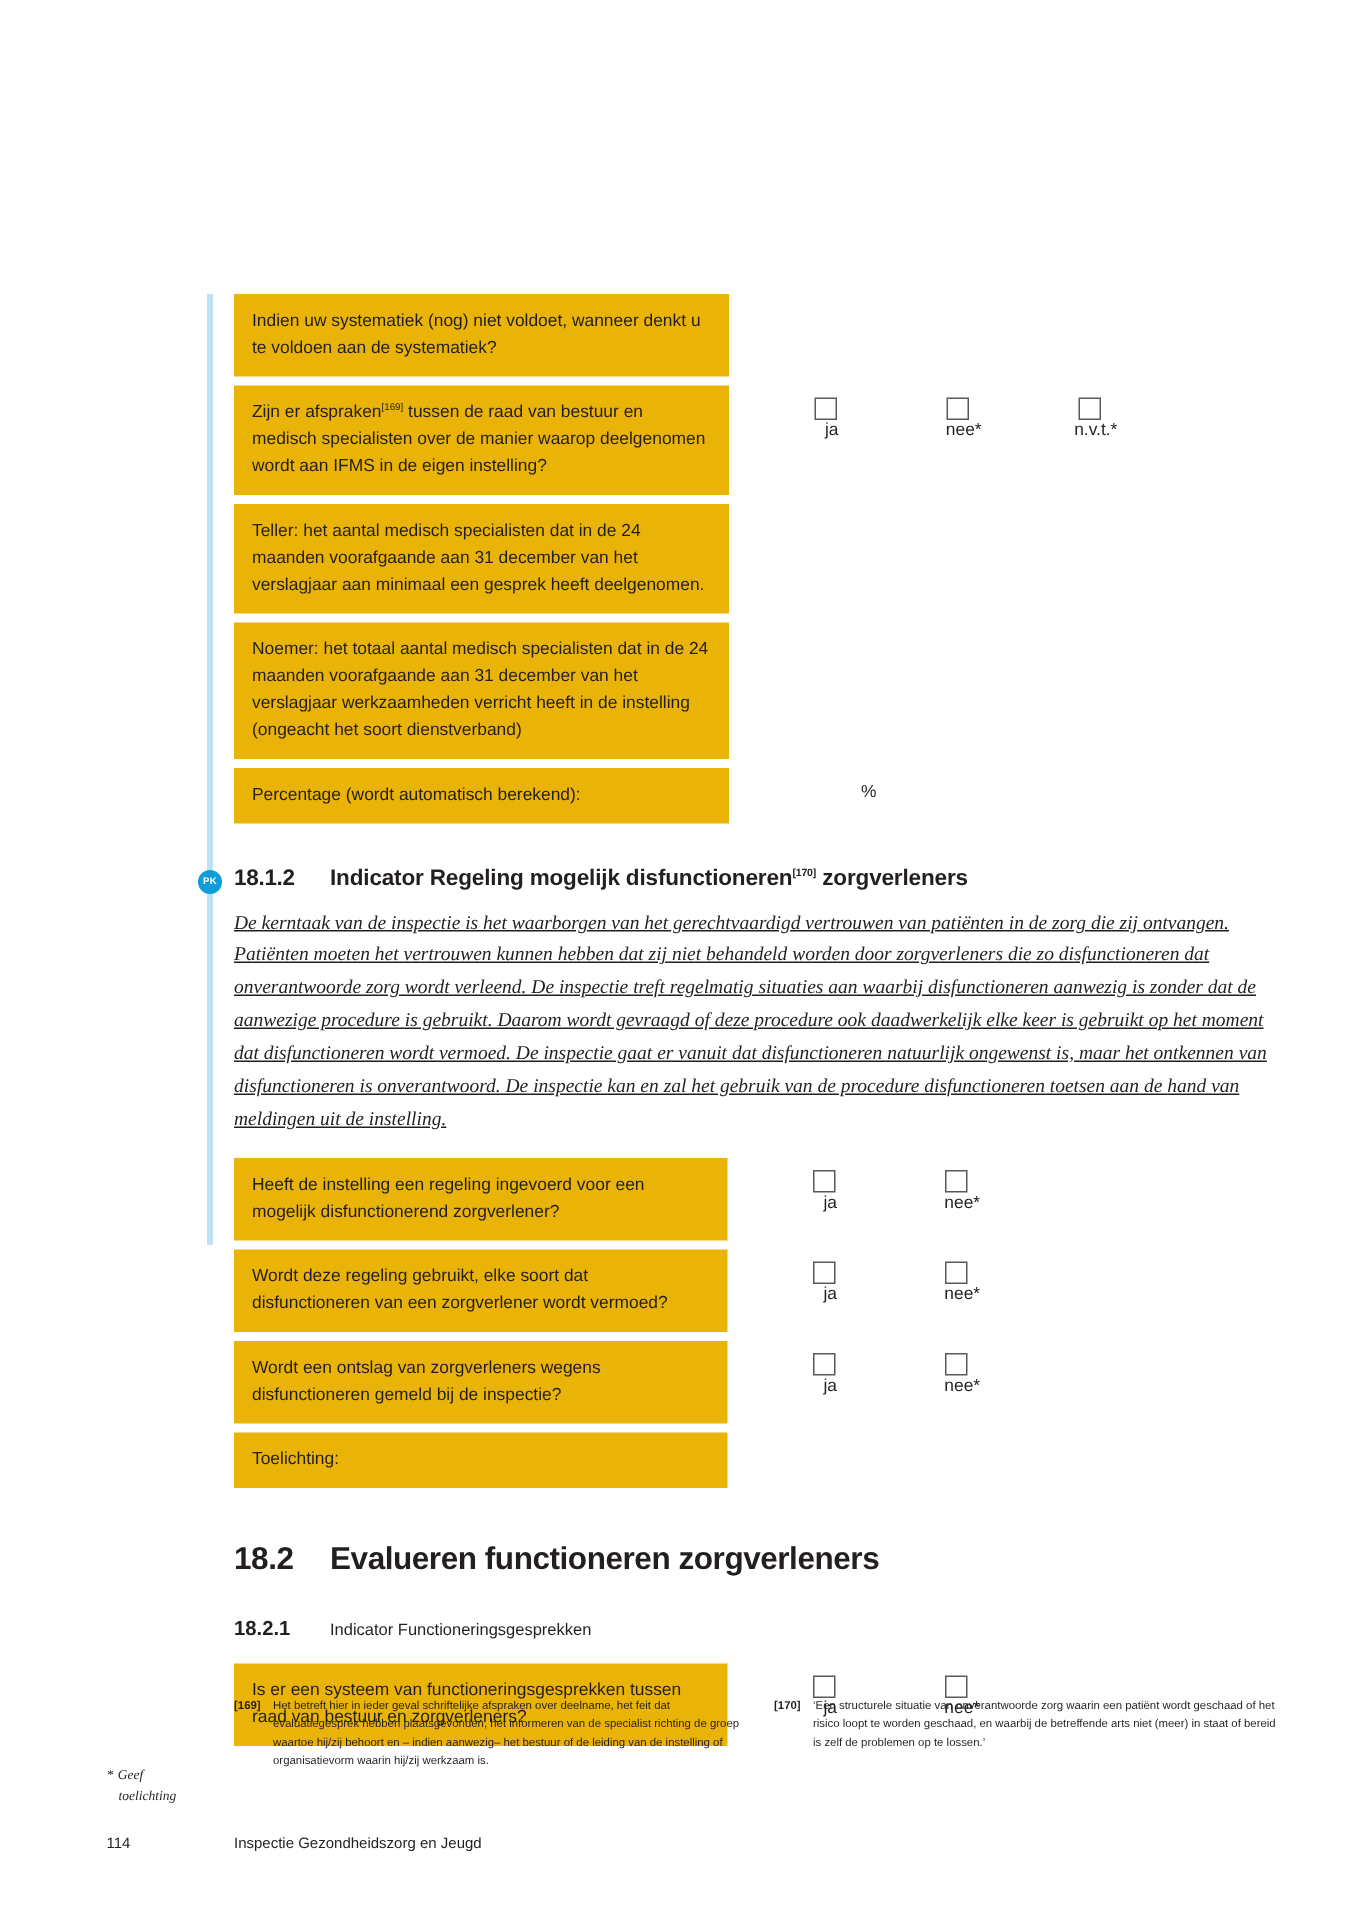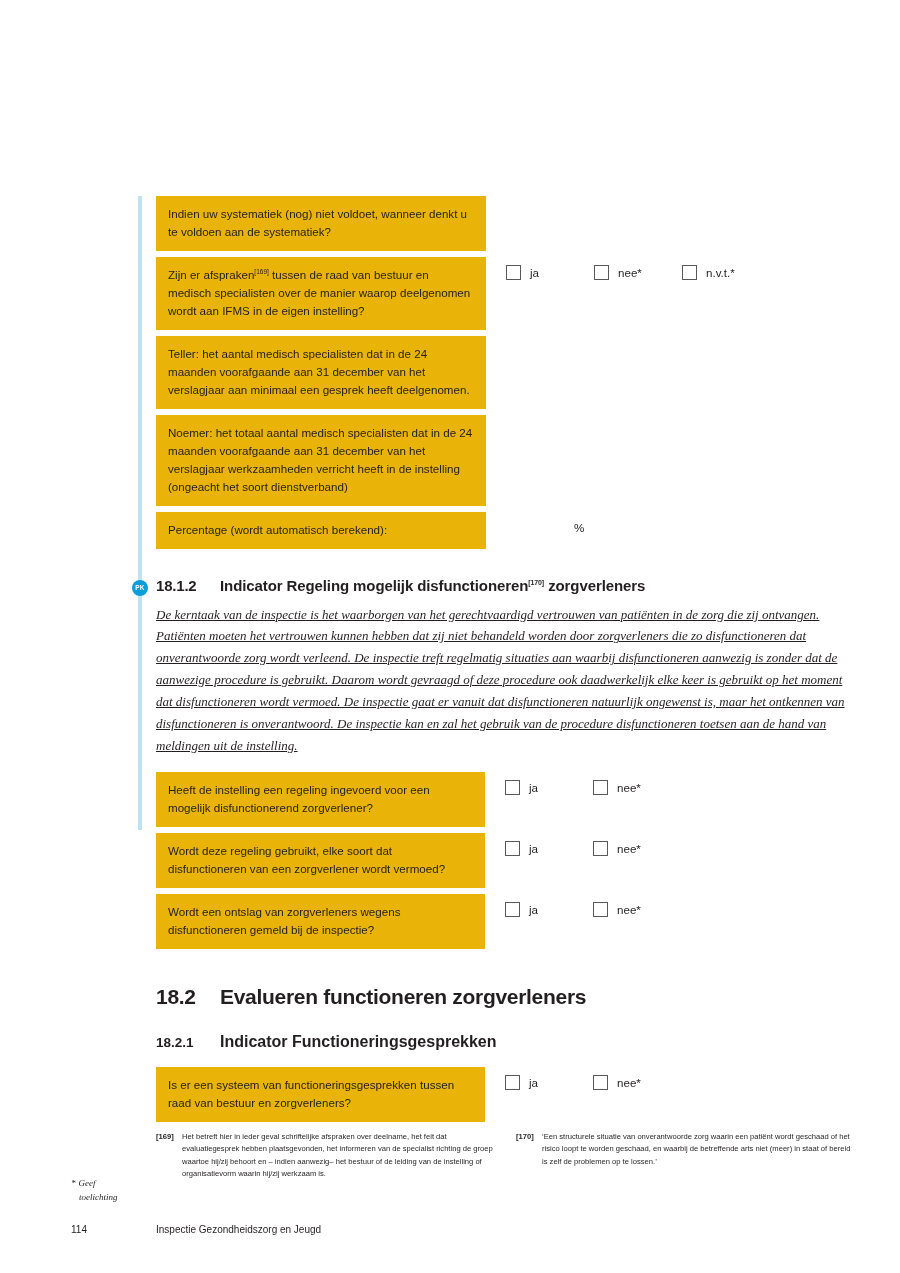"ja" .answer { flex-direction: none -> column }
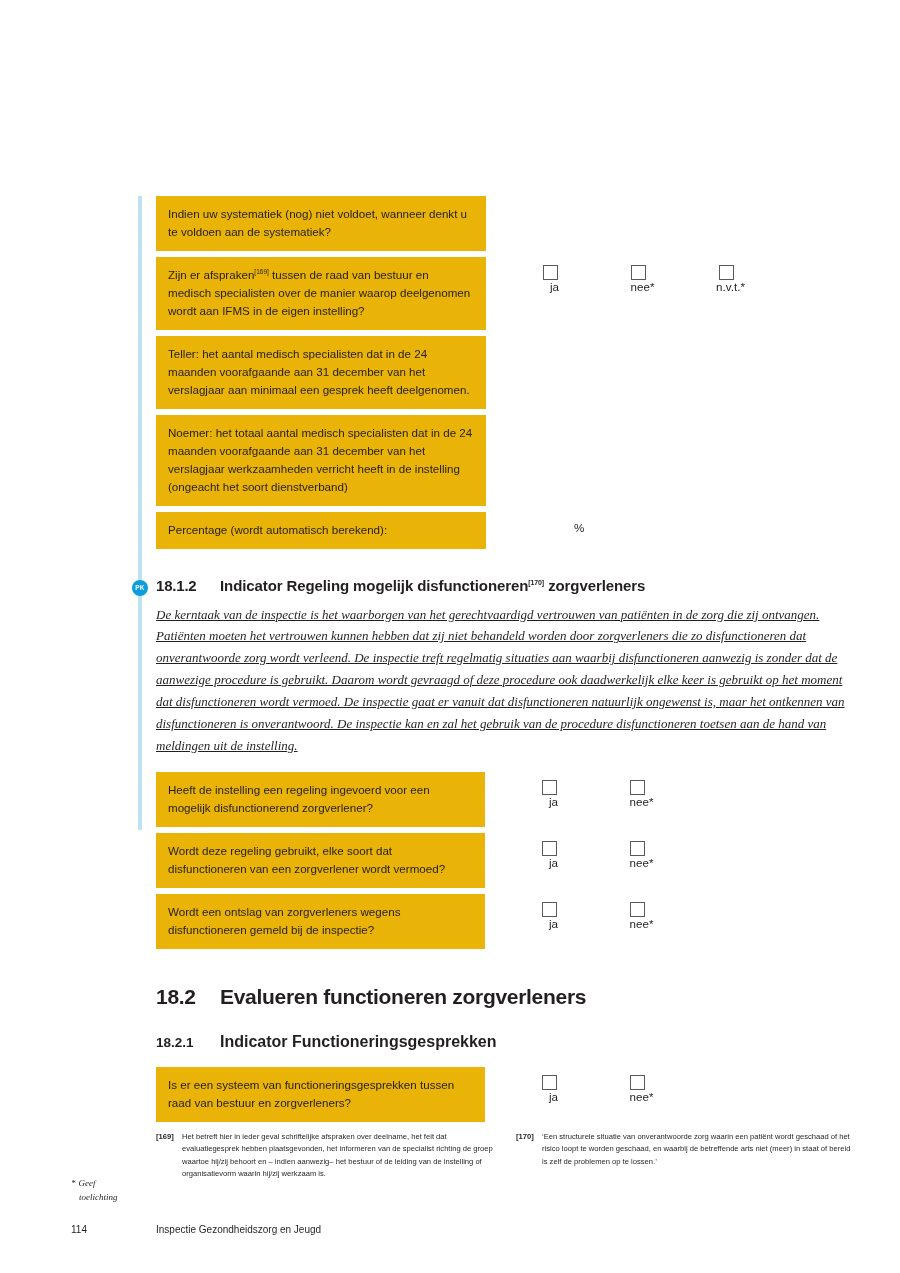"Toelichting:" div.qrow { html: none -> <div> <div>Toelichting:</div> </div> }
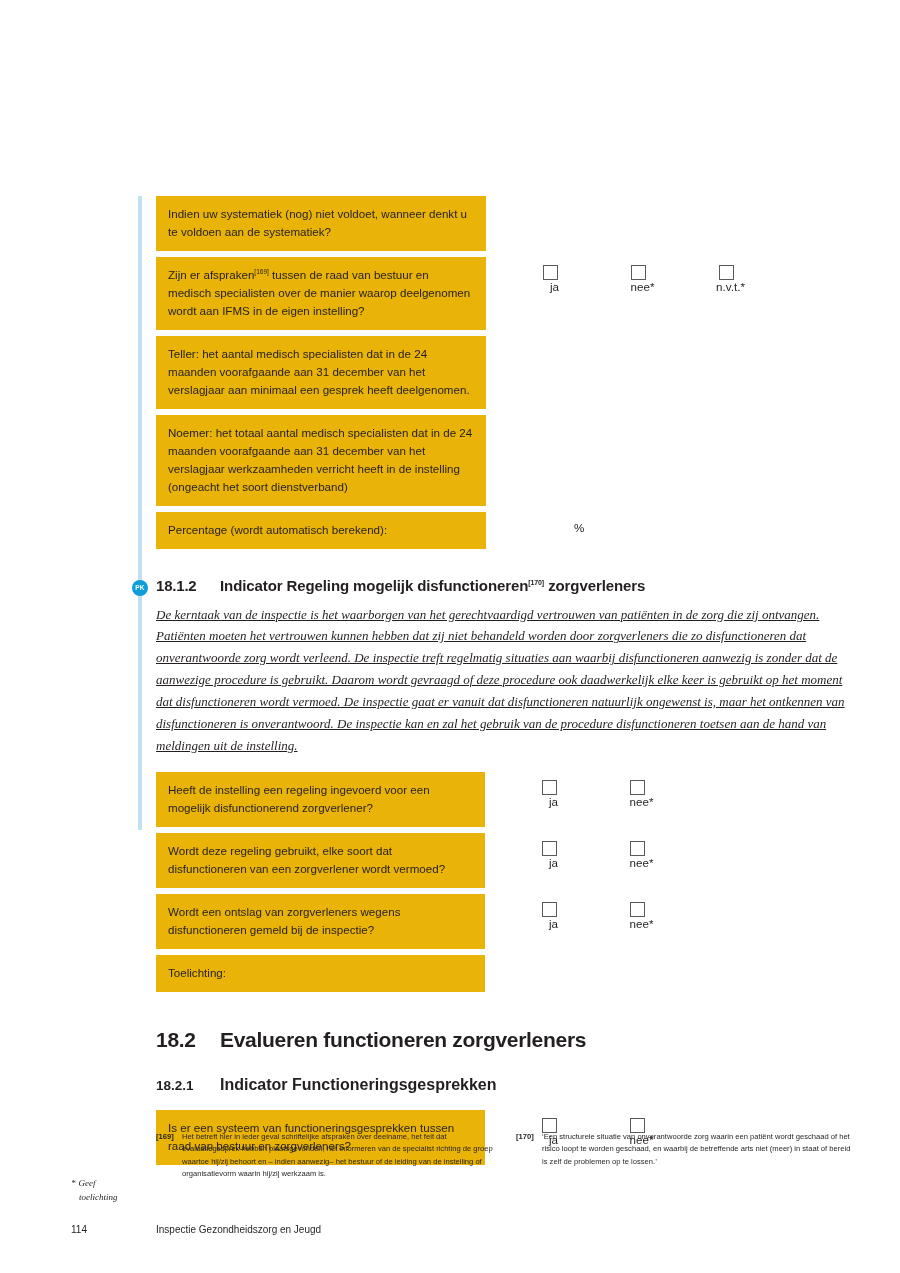"Indicator Functioneringsgesprekken" .h4text { font-size: 16px -> 11px; font-weight: bold -> normal }
